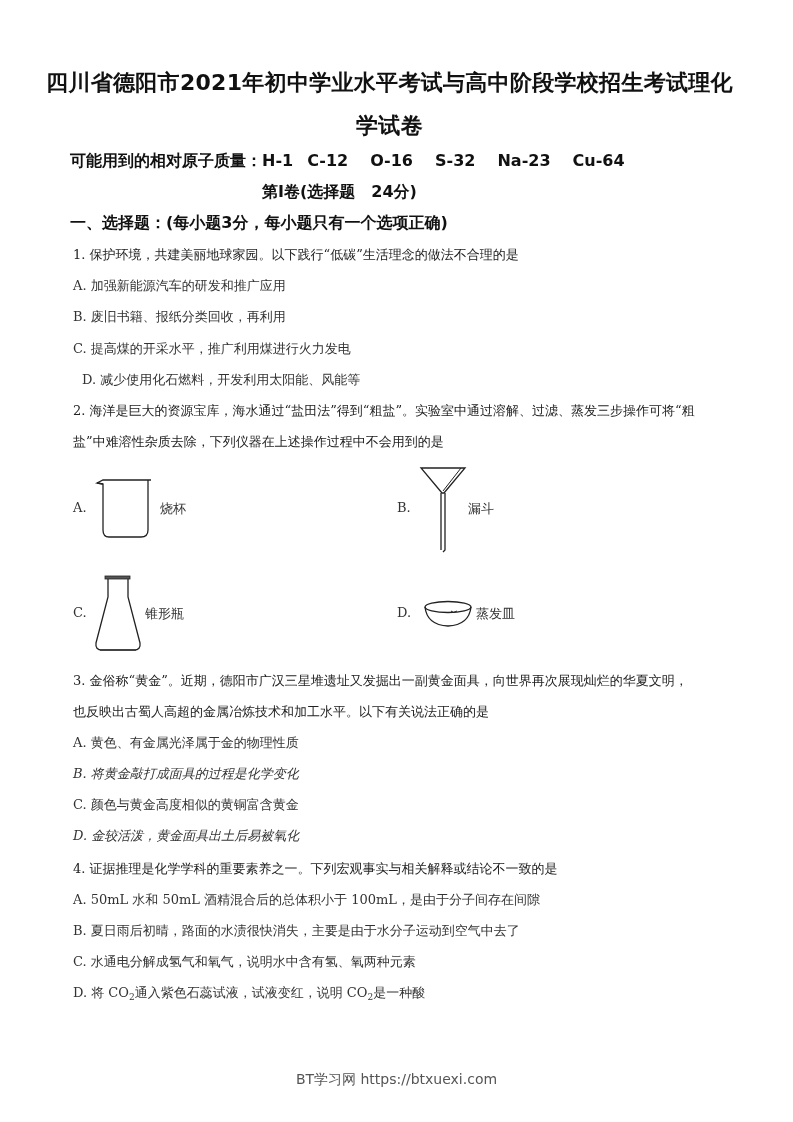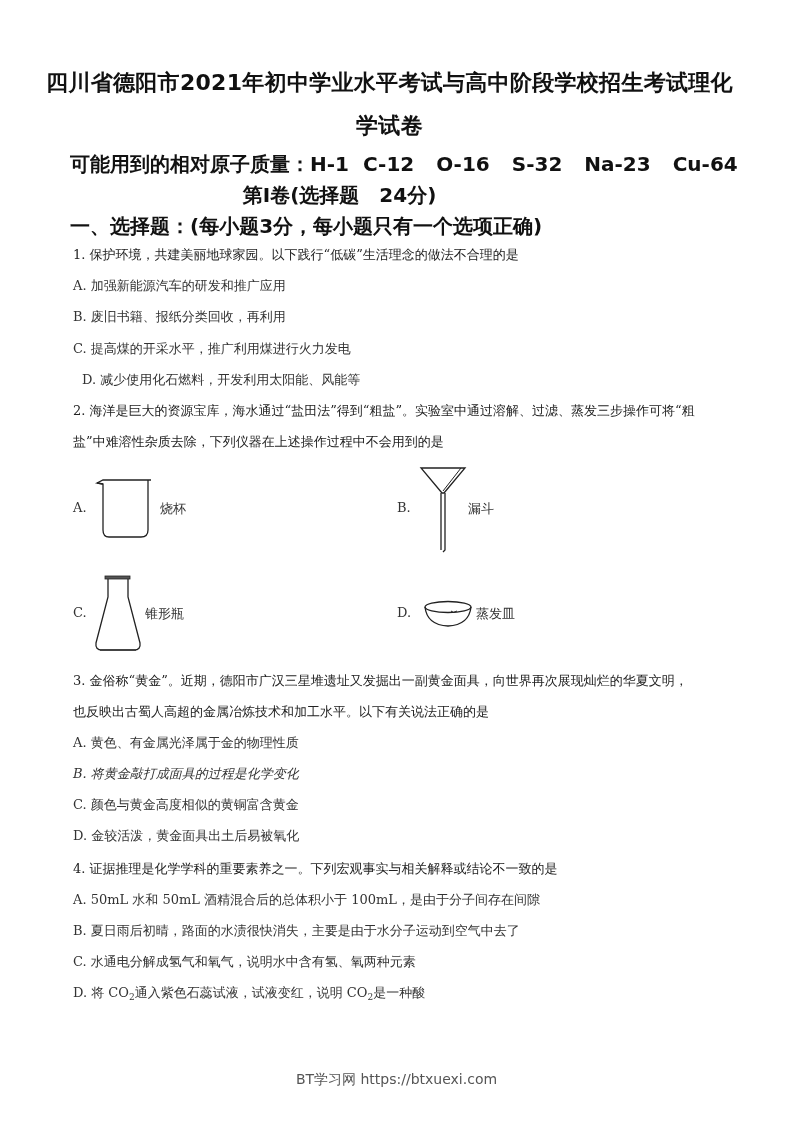"可能用到的相对原子质量：H-1 C-12 O-16 S-32 Na-23" .bold-line { font-size: 20px -> 16px }
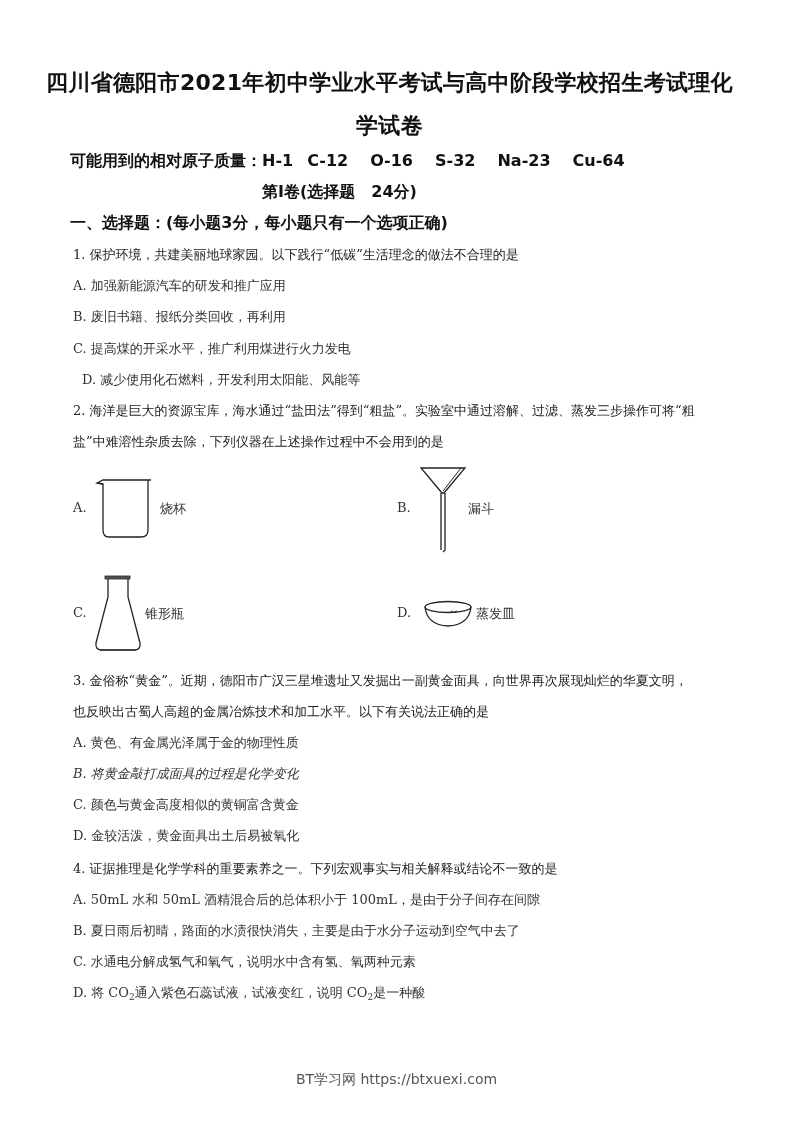"D. 金较活泼，黄金面具出土后易被氧化" div.abs { font-style: none -> italic }
